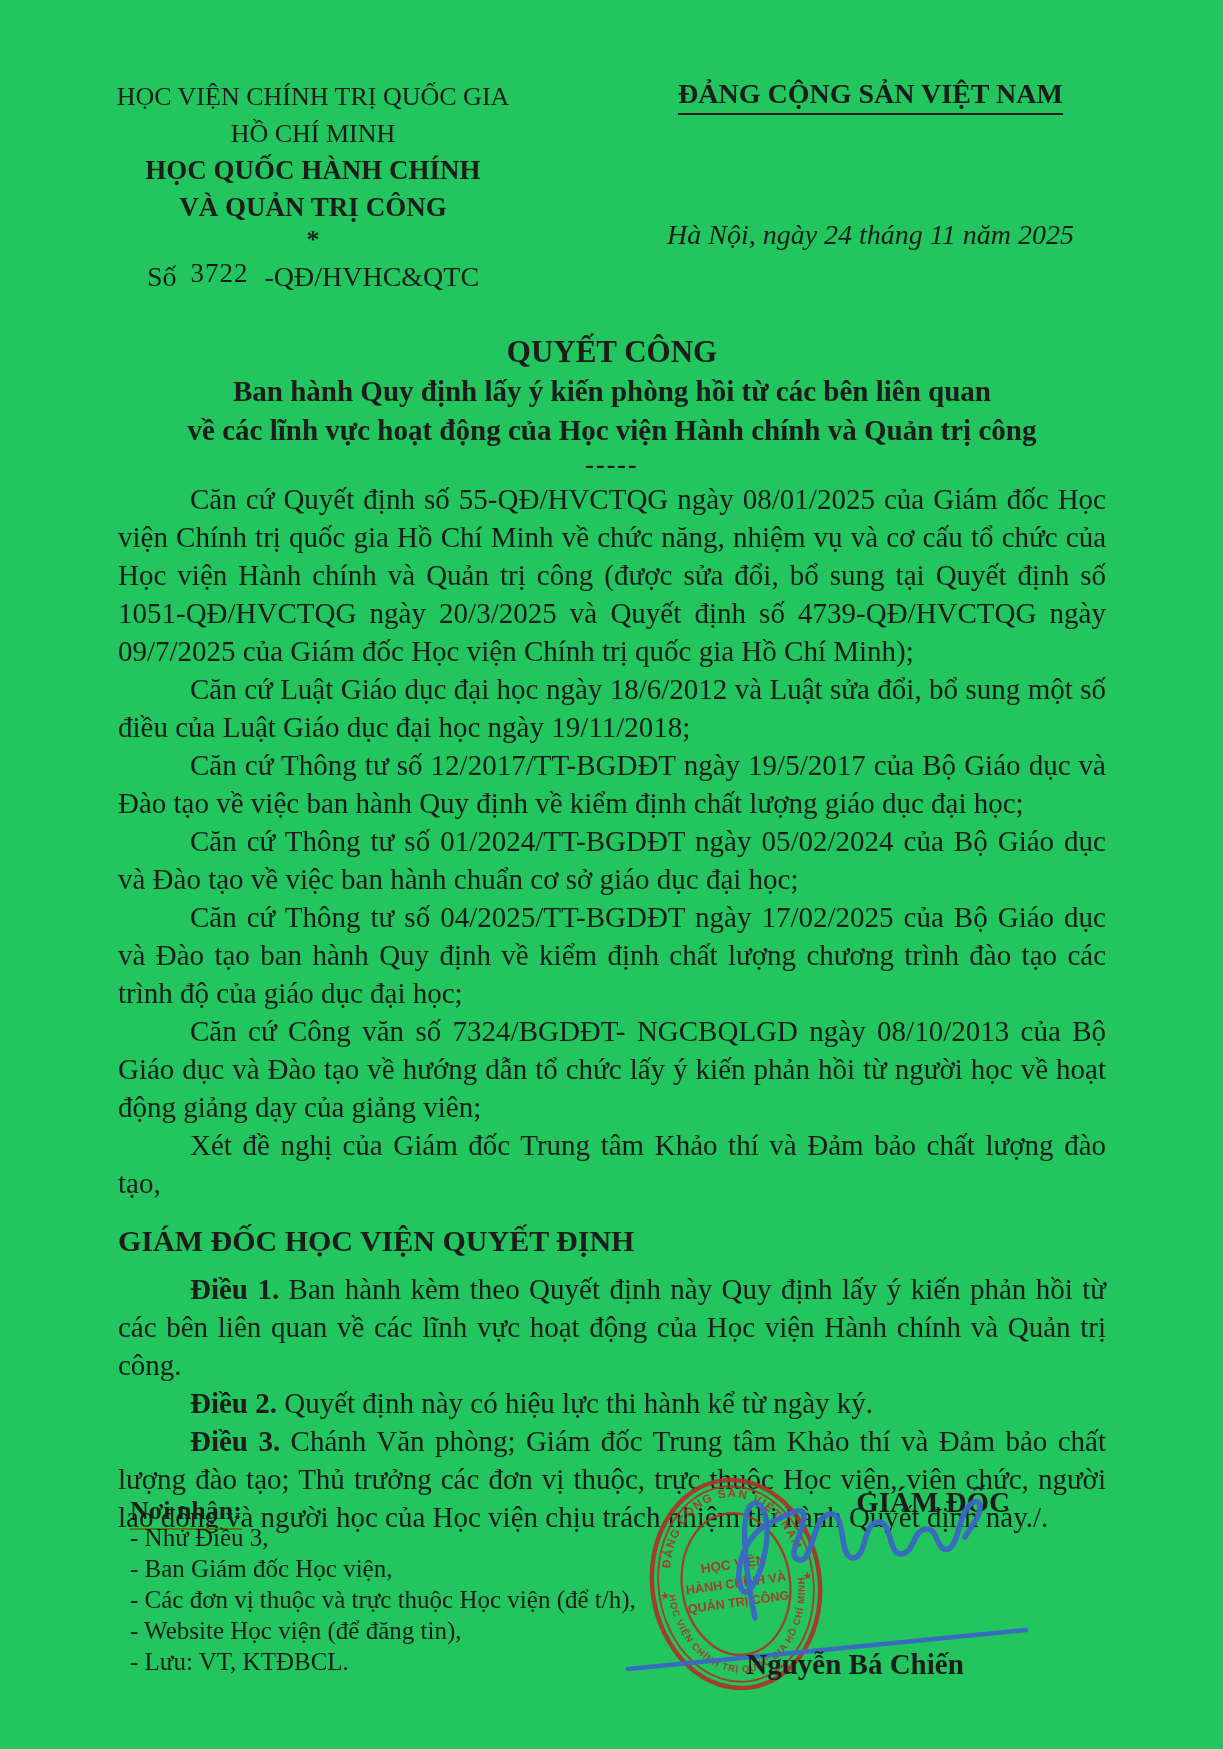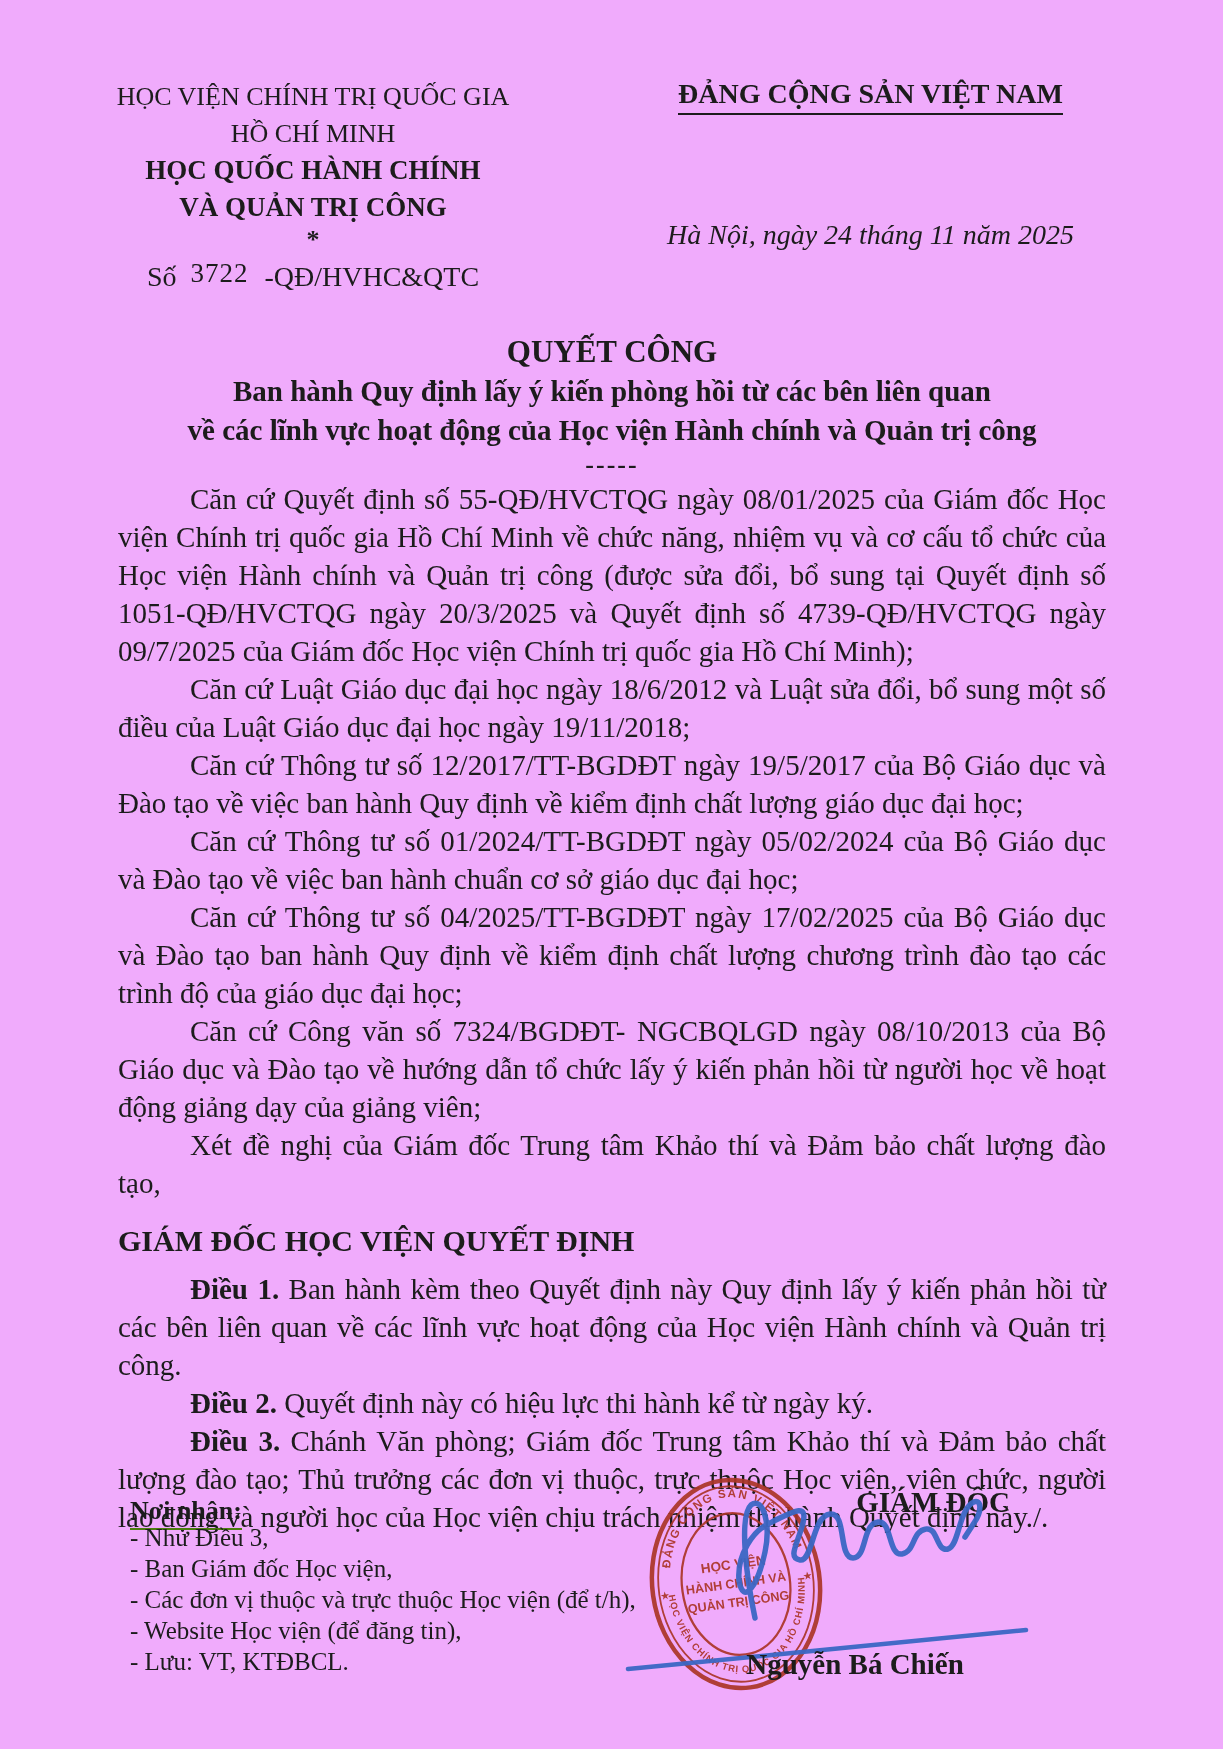"HỌC VIỆN CHÍNH TRỊ QUỐC" .page { background: #f0abfc -> #22c55e }
